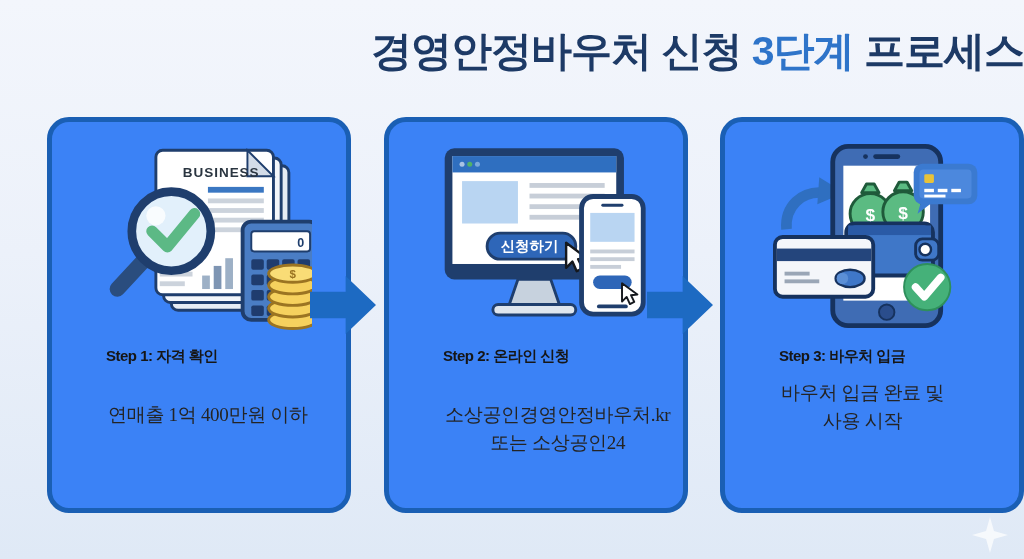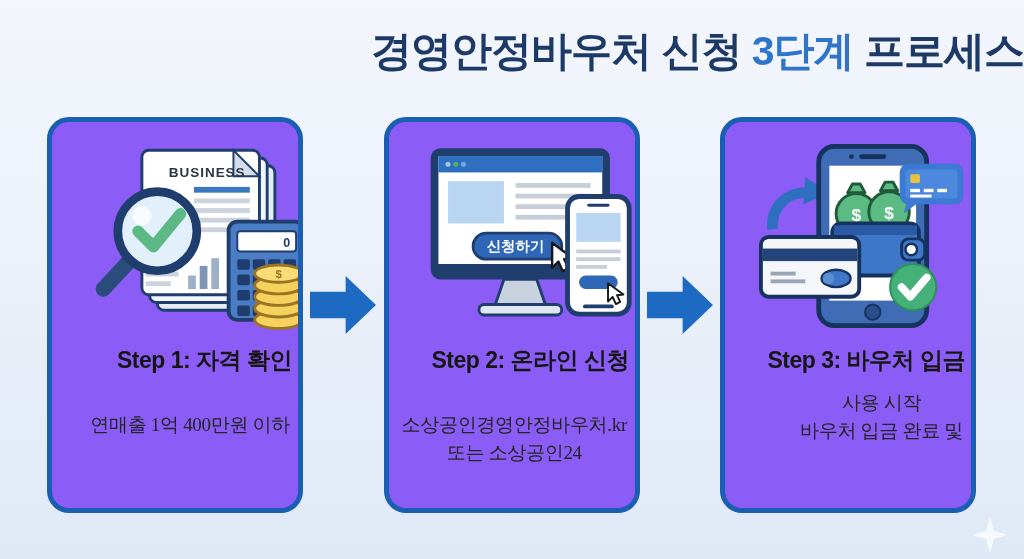"BUSINESS" .card { align-items: flex-end -> flex-start; background: #8b5cf6 -> #3b82f6; padding-left: none -> 48px }
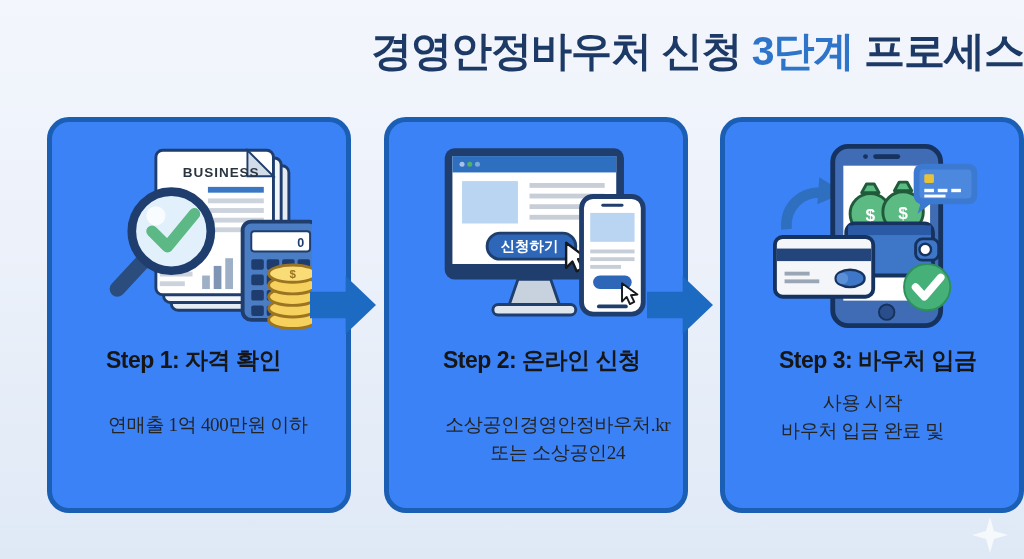"Step 1: 자격 확인" .card-title { font-size: 23px -> 15px }
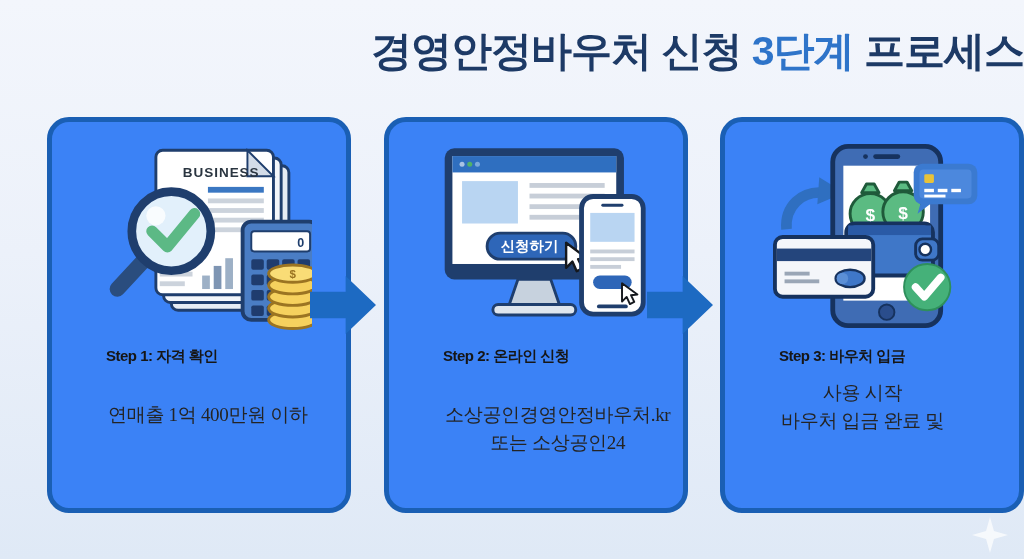"사용 시작" span.line { order: before "바우처 입금 완료 및" -> after "바우처 입금 완료 및" }
